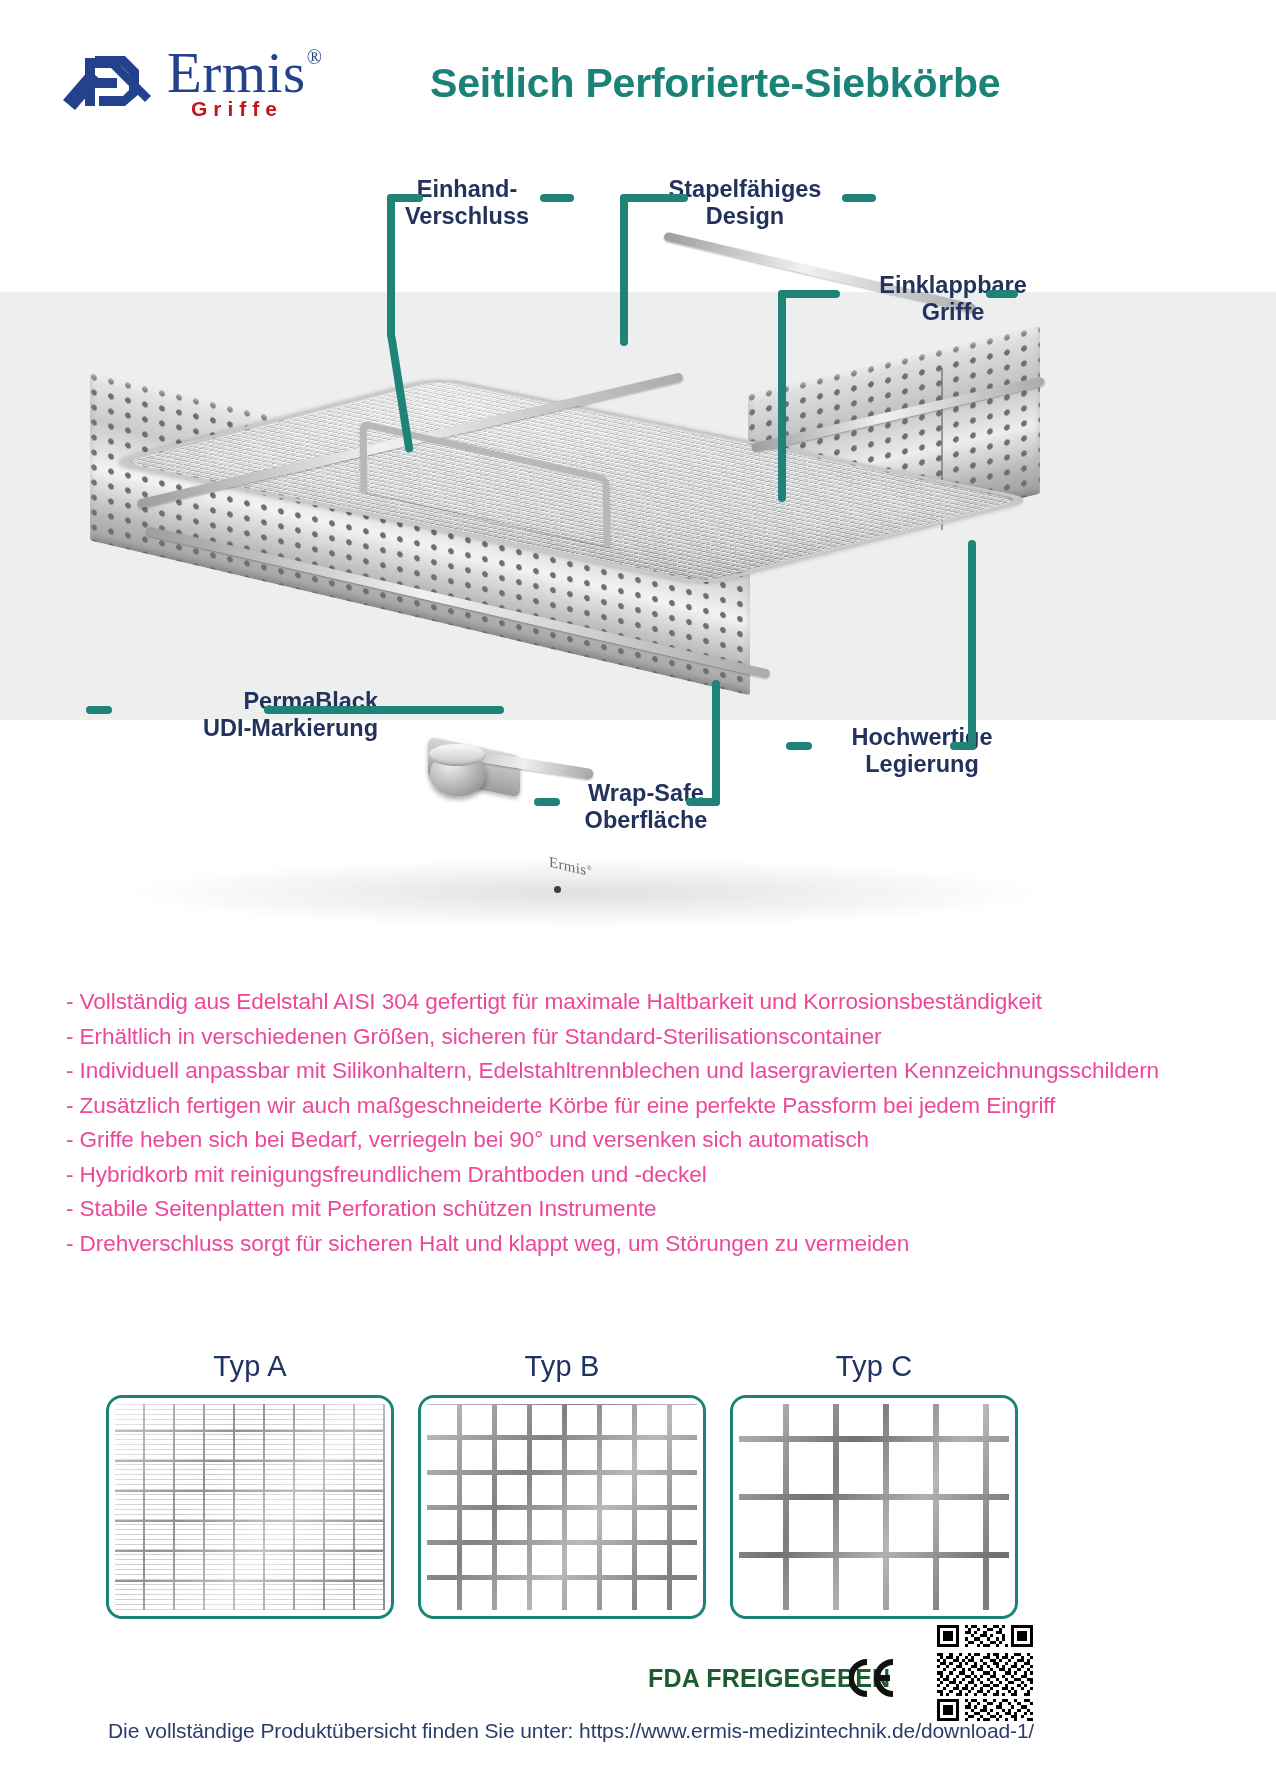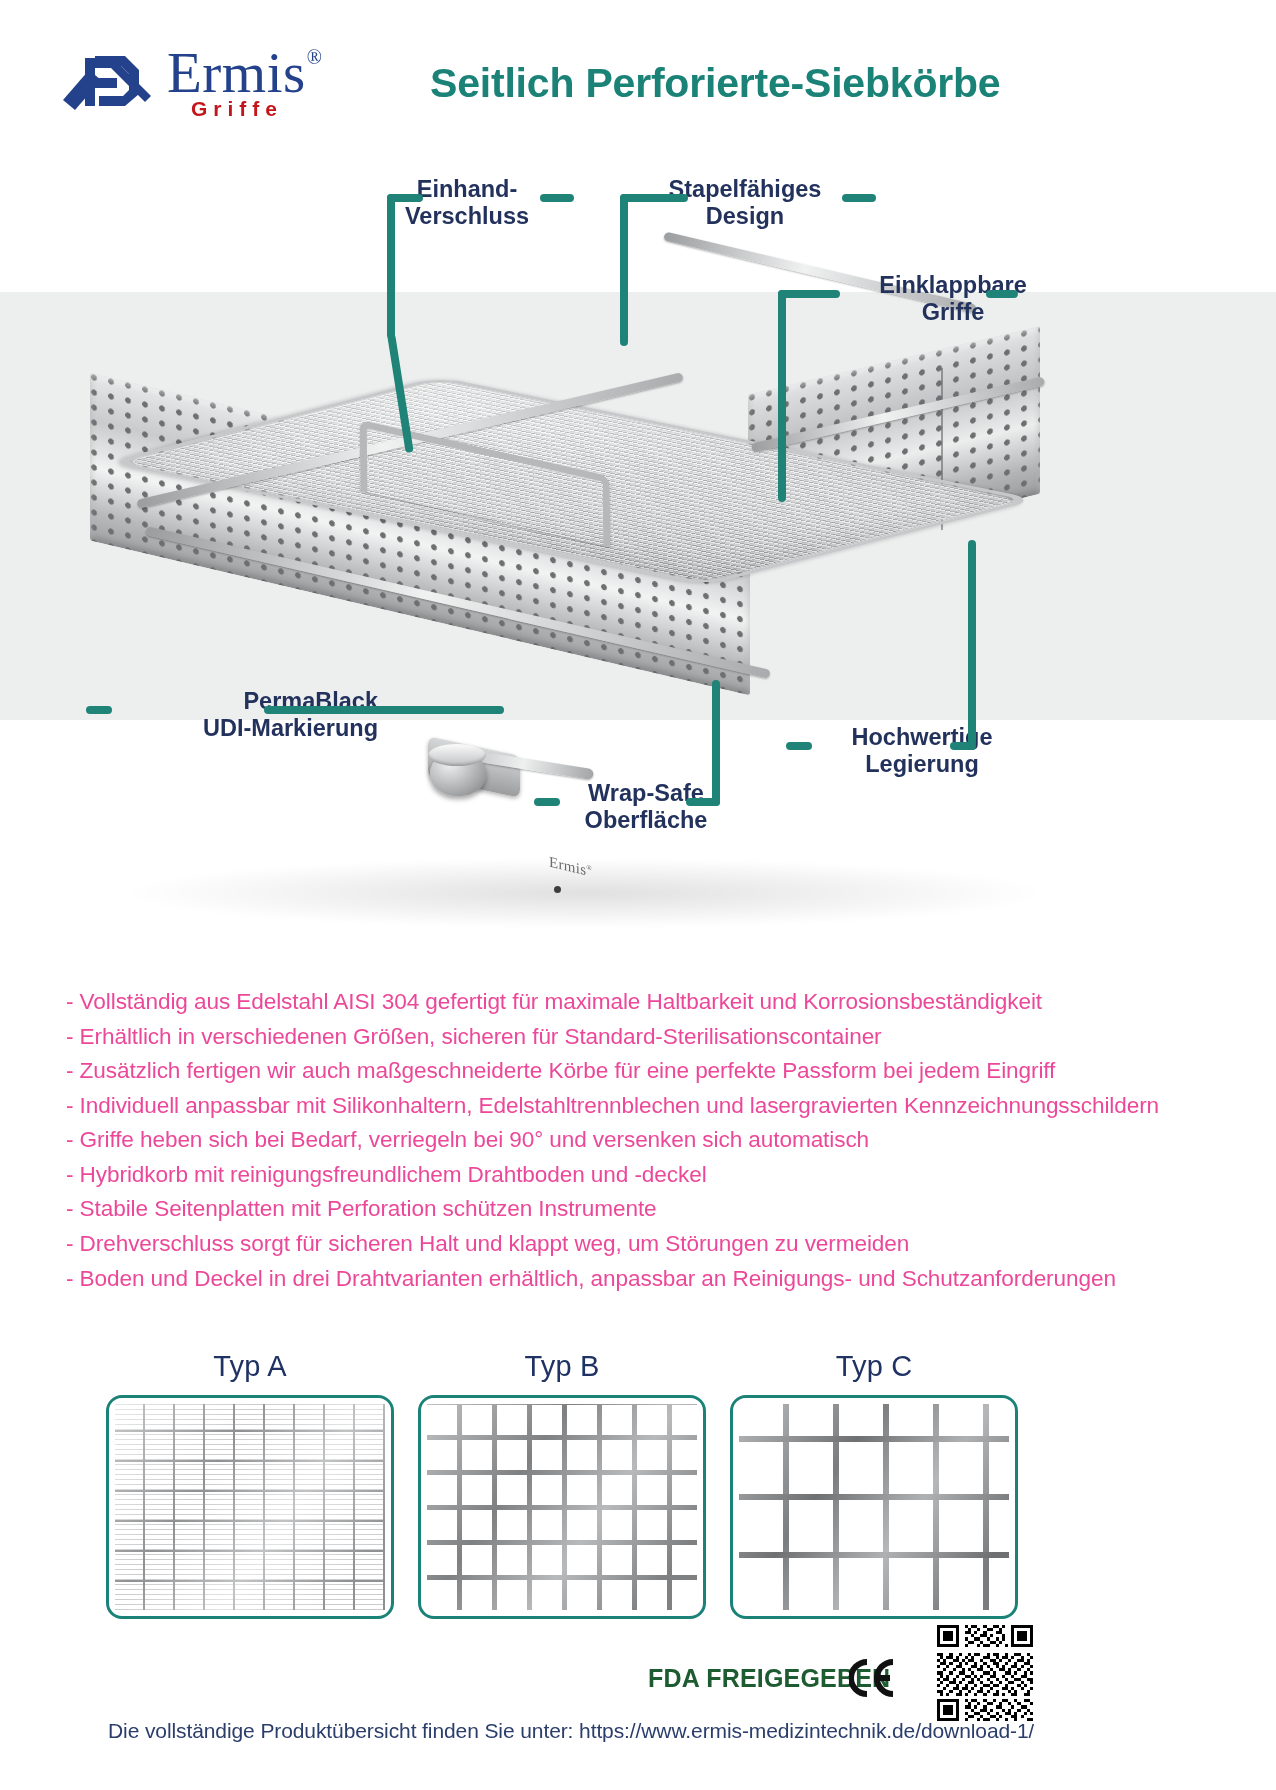"- Zusätzlich fertigen wir auch" li { order: before "- Individuell anpassbar mit" -> after "- Individuell anpassbar mit" }
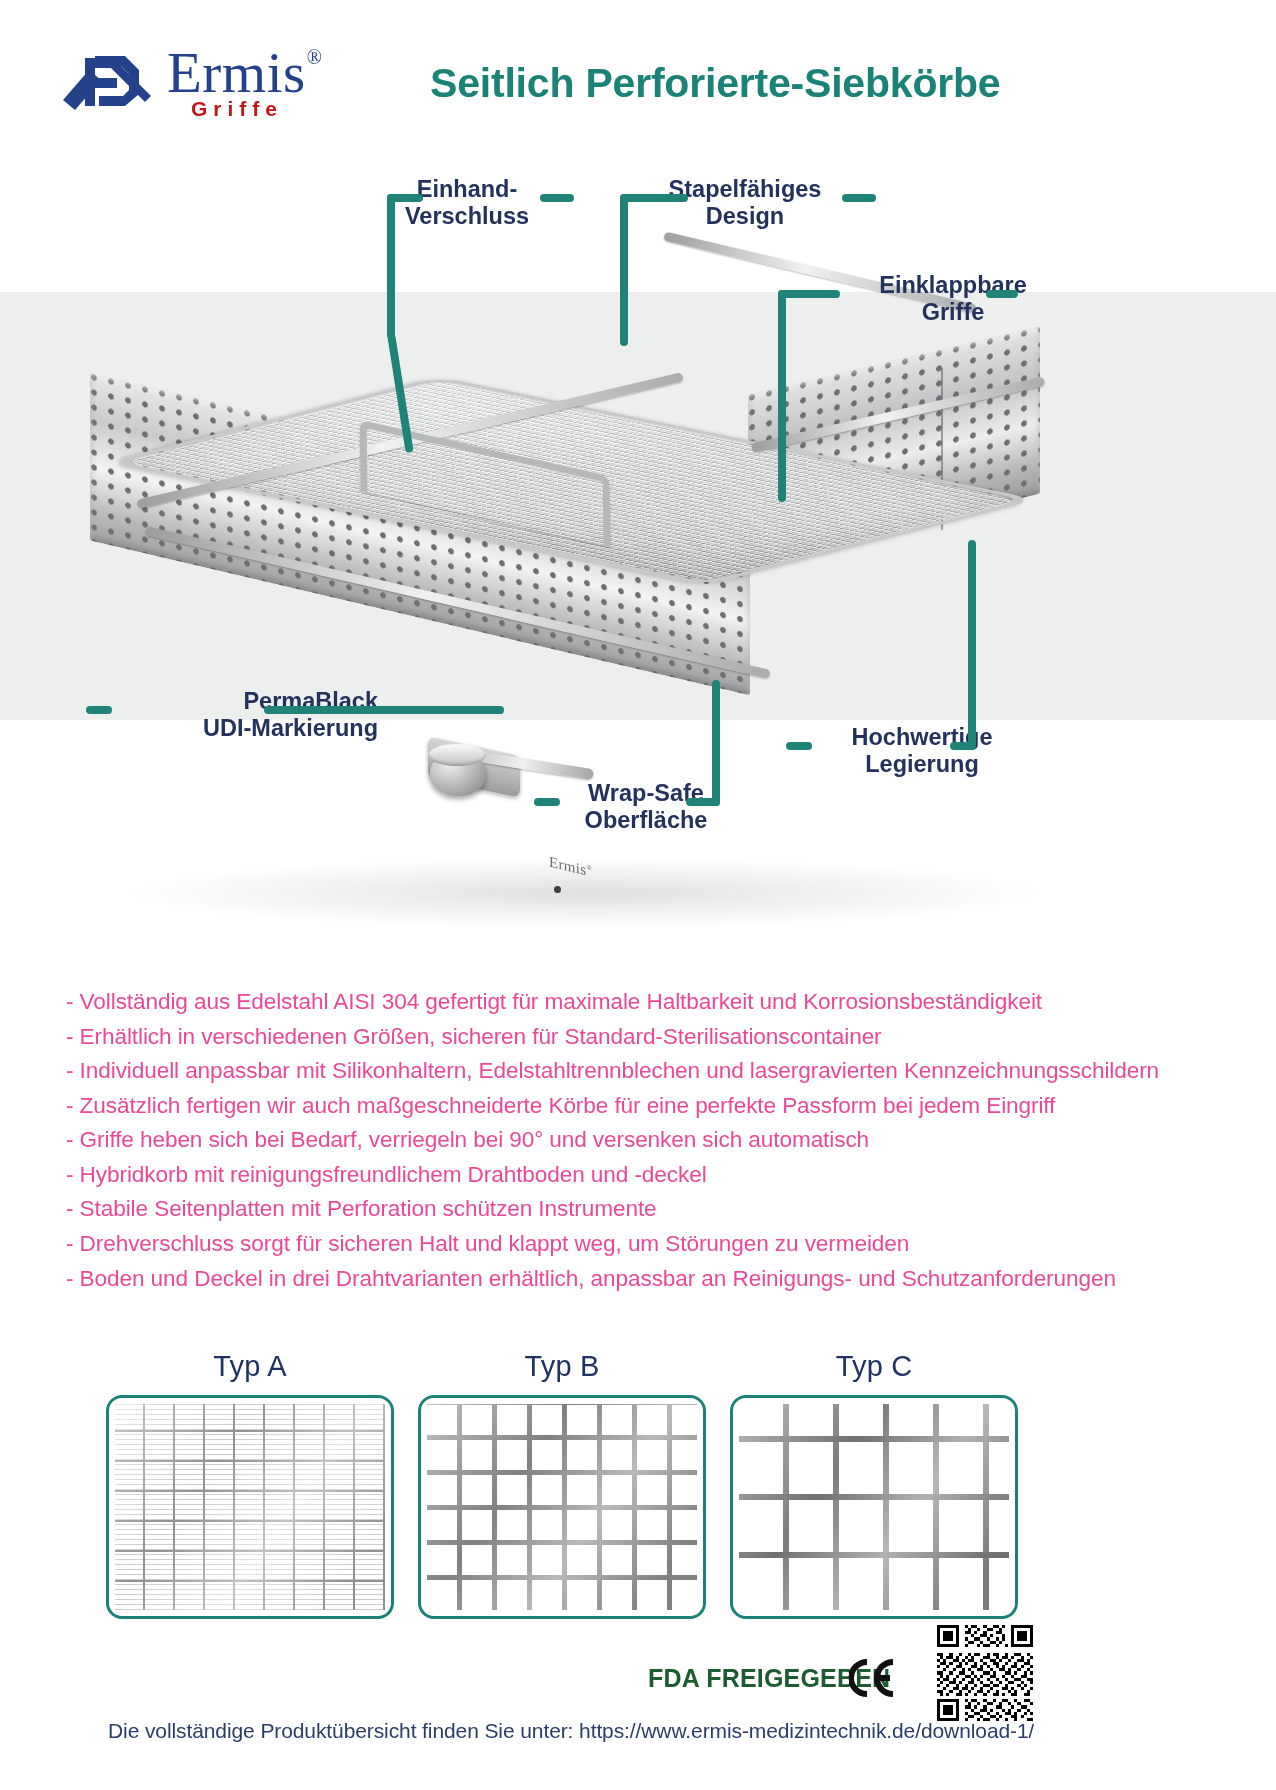"- Boden und Deckel in" li { html: <li>- Boden und Deckel in drei Drahtvarianten erhältlich, anpassbar an Reinigungs- und Schutzanforderungen</li> -> none }
